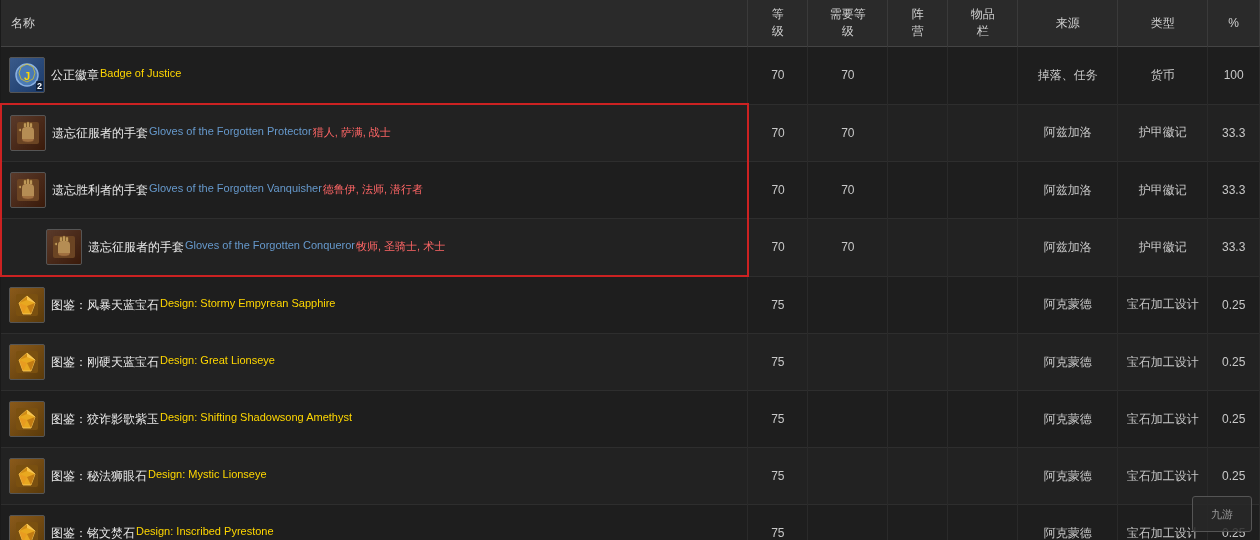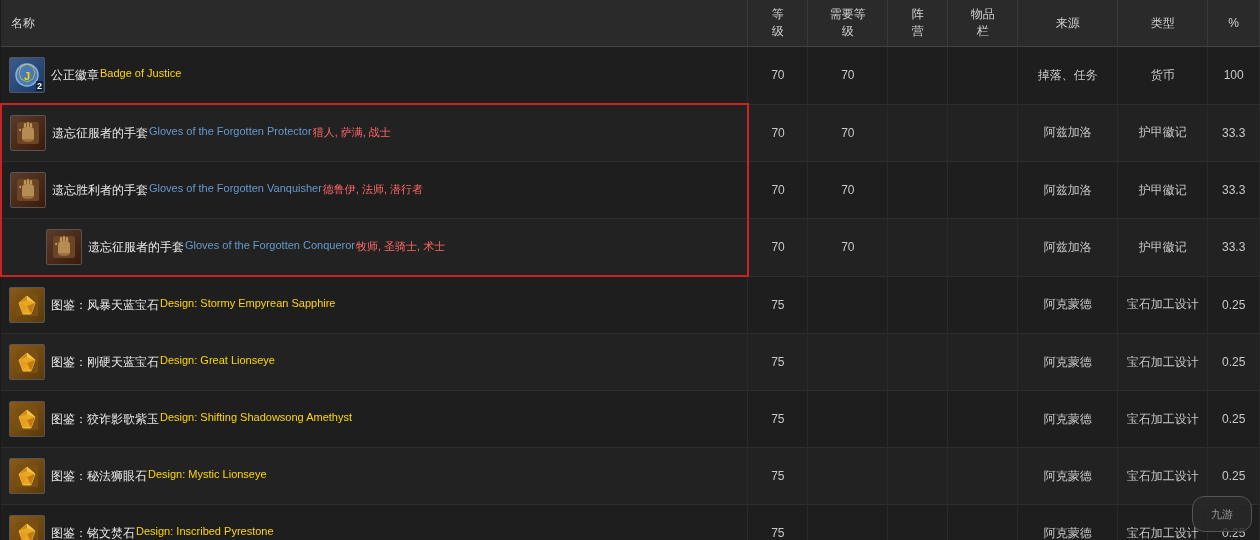"九游" .watermark { border-radius: 12px -> 3px }
